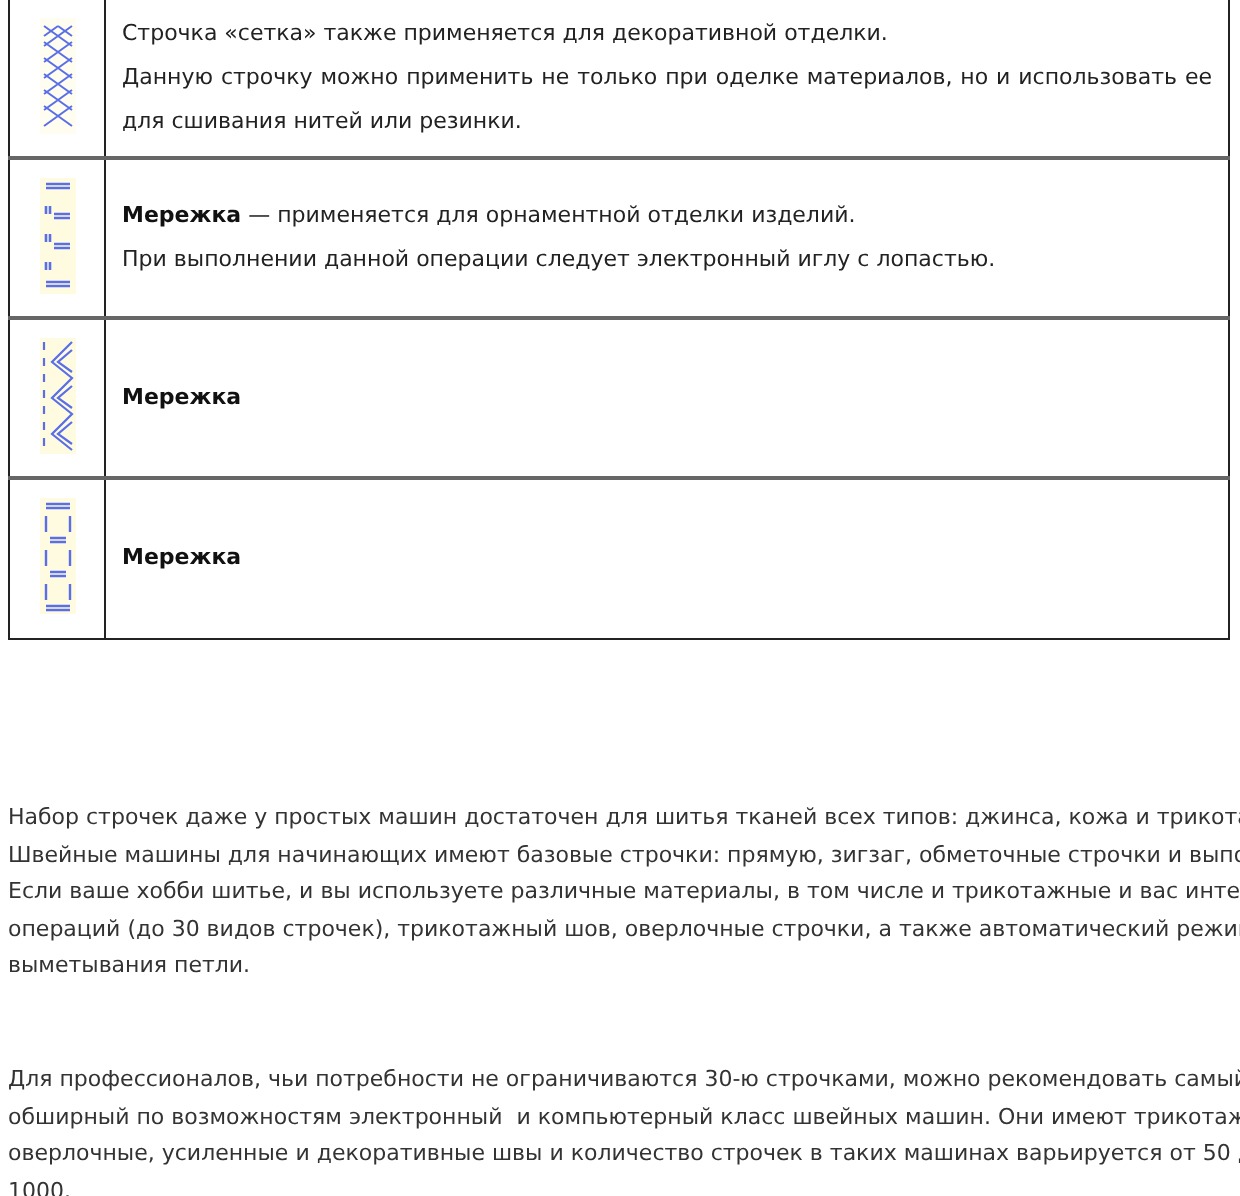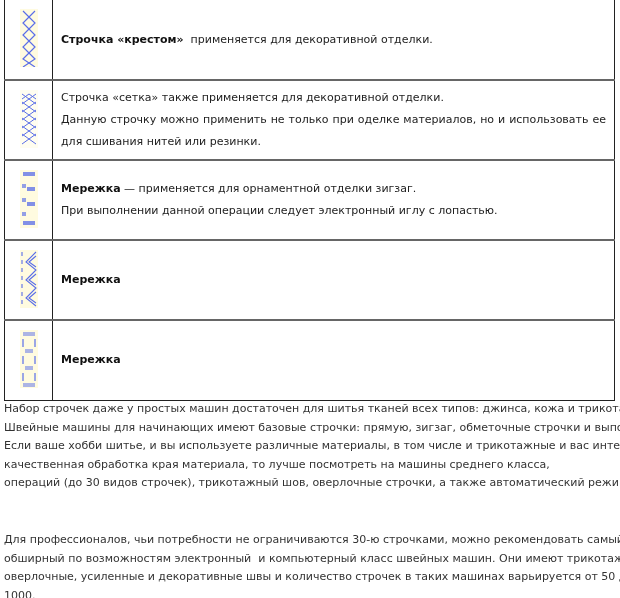"Строчка «крестом» применяется для" tr.r1 { html: <tr> <td> <span> <svg> <g> <path></path> <path></path> </g> </svg> </span> </td> <td> <b>Строчка «крестом»</b><span> применяется для декоративной отделки.</span> </td> </tr> -> none }
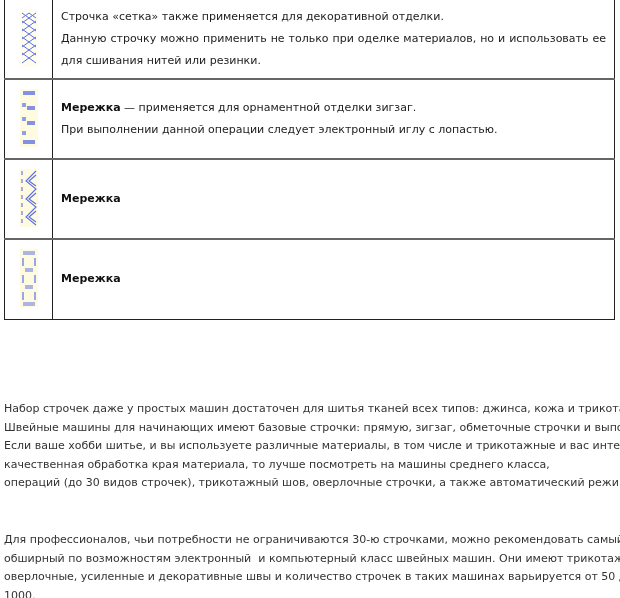"— применяется для орнаментной отделки" span { text: зигзаг -> изделий }
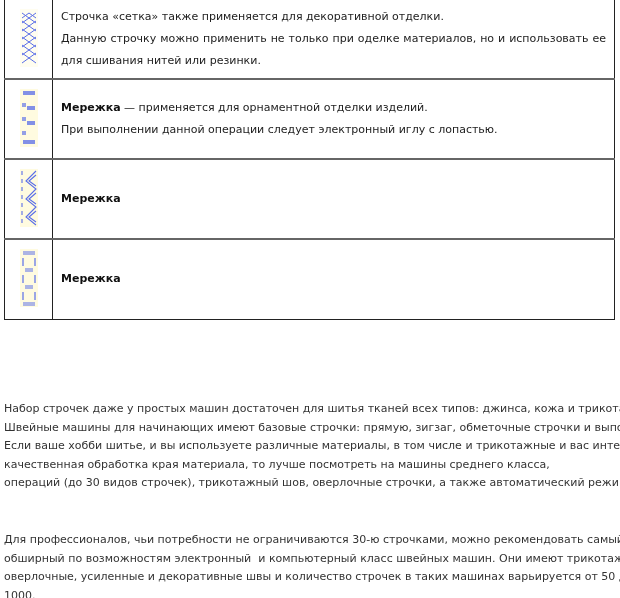"качественная обработка края материала," span.line { html: <span>качественная обработка края материала, то лучше посмотреть на машины среднего класса,</span> -> none }
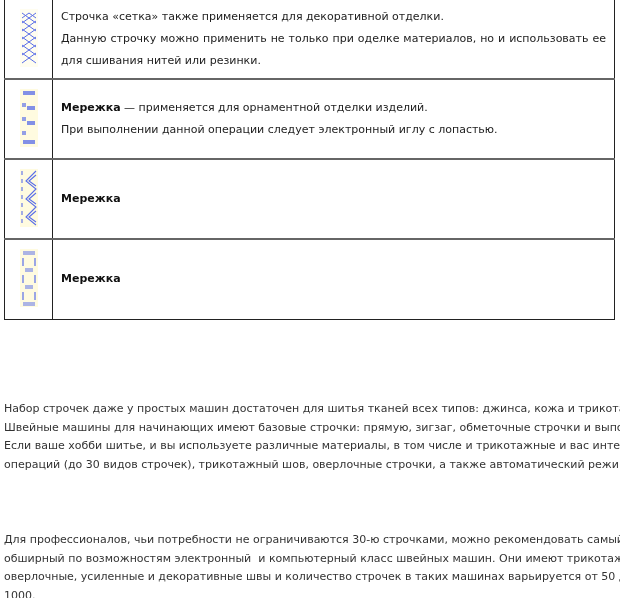"выметывания петли." span.line { html: none -> <span>выметывания петли.</span> }
